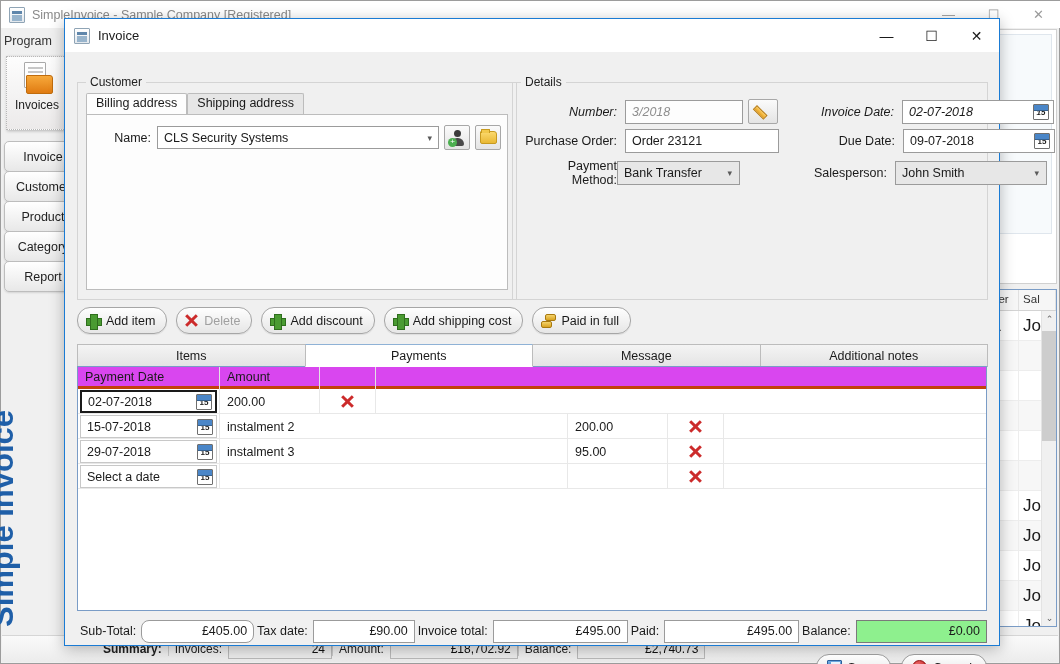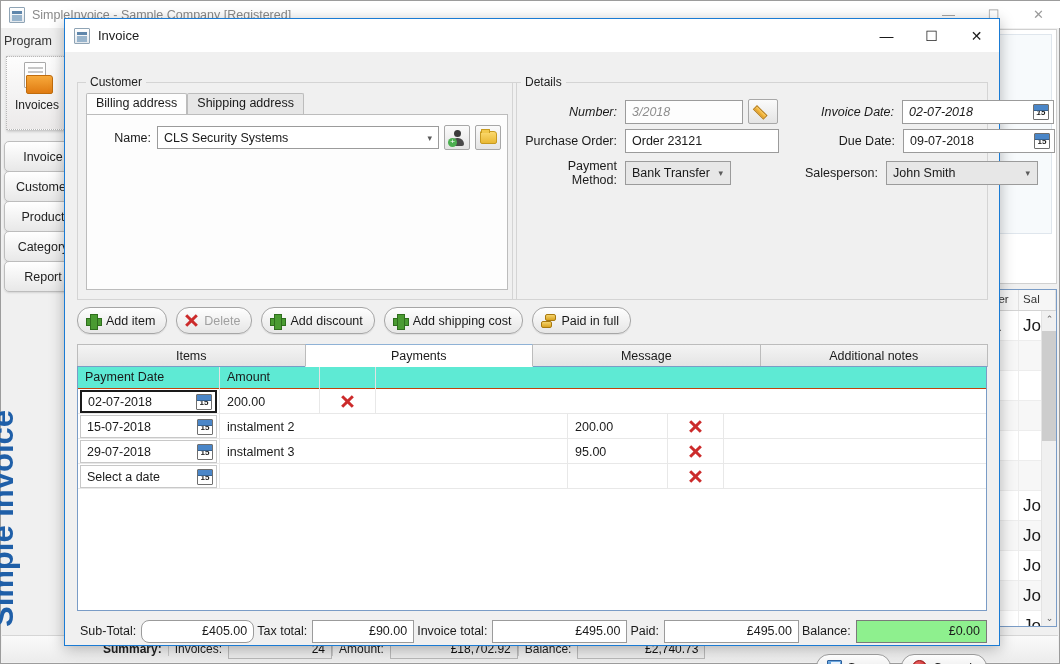"Bank Transfer" div.dropdown { margin-left: 8px -> none; width: 106px -> 123px }
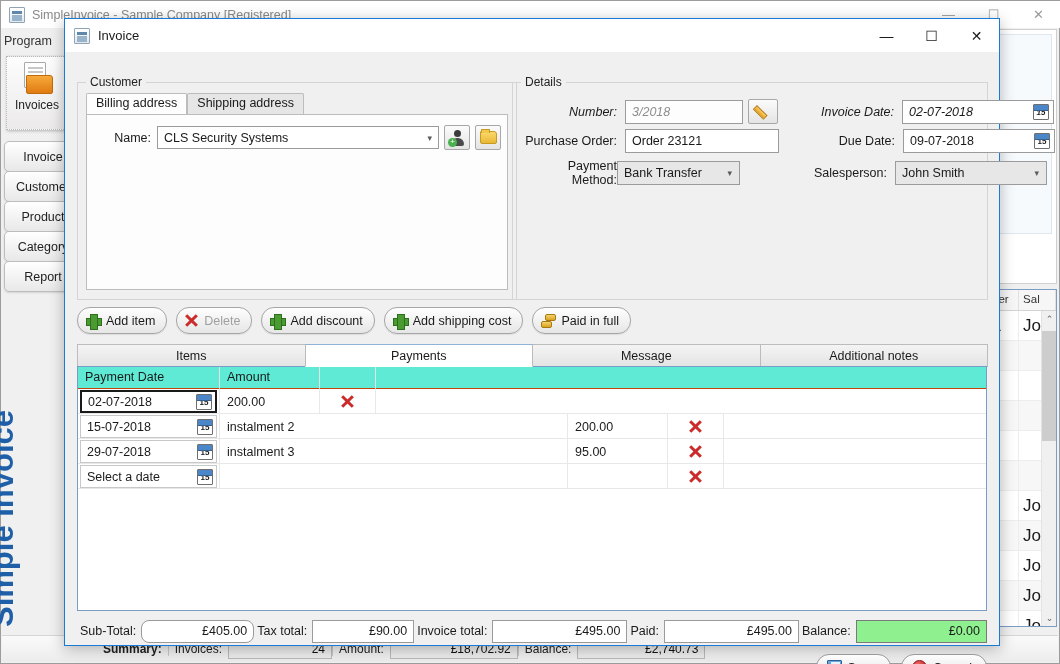"Payment Date" .pgrid-head { background: #5eead4 -> #d946ef; border-bottom: 1px solid #c2410c -> 3px solid #c2410c }
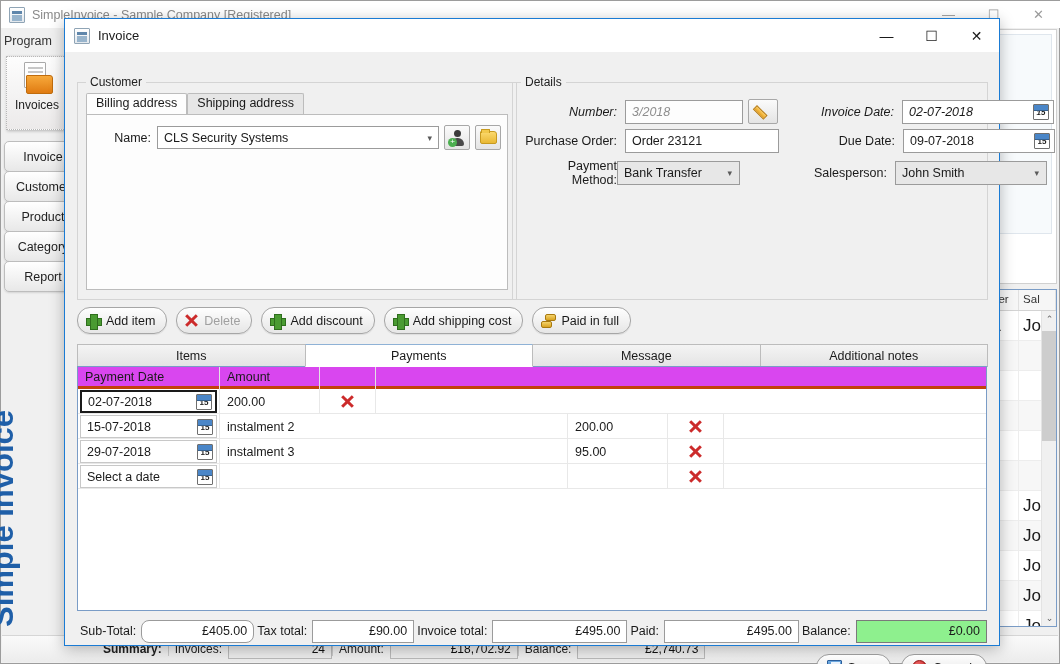"Tax total:" div.tot-lab { text: total -> date }
